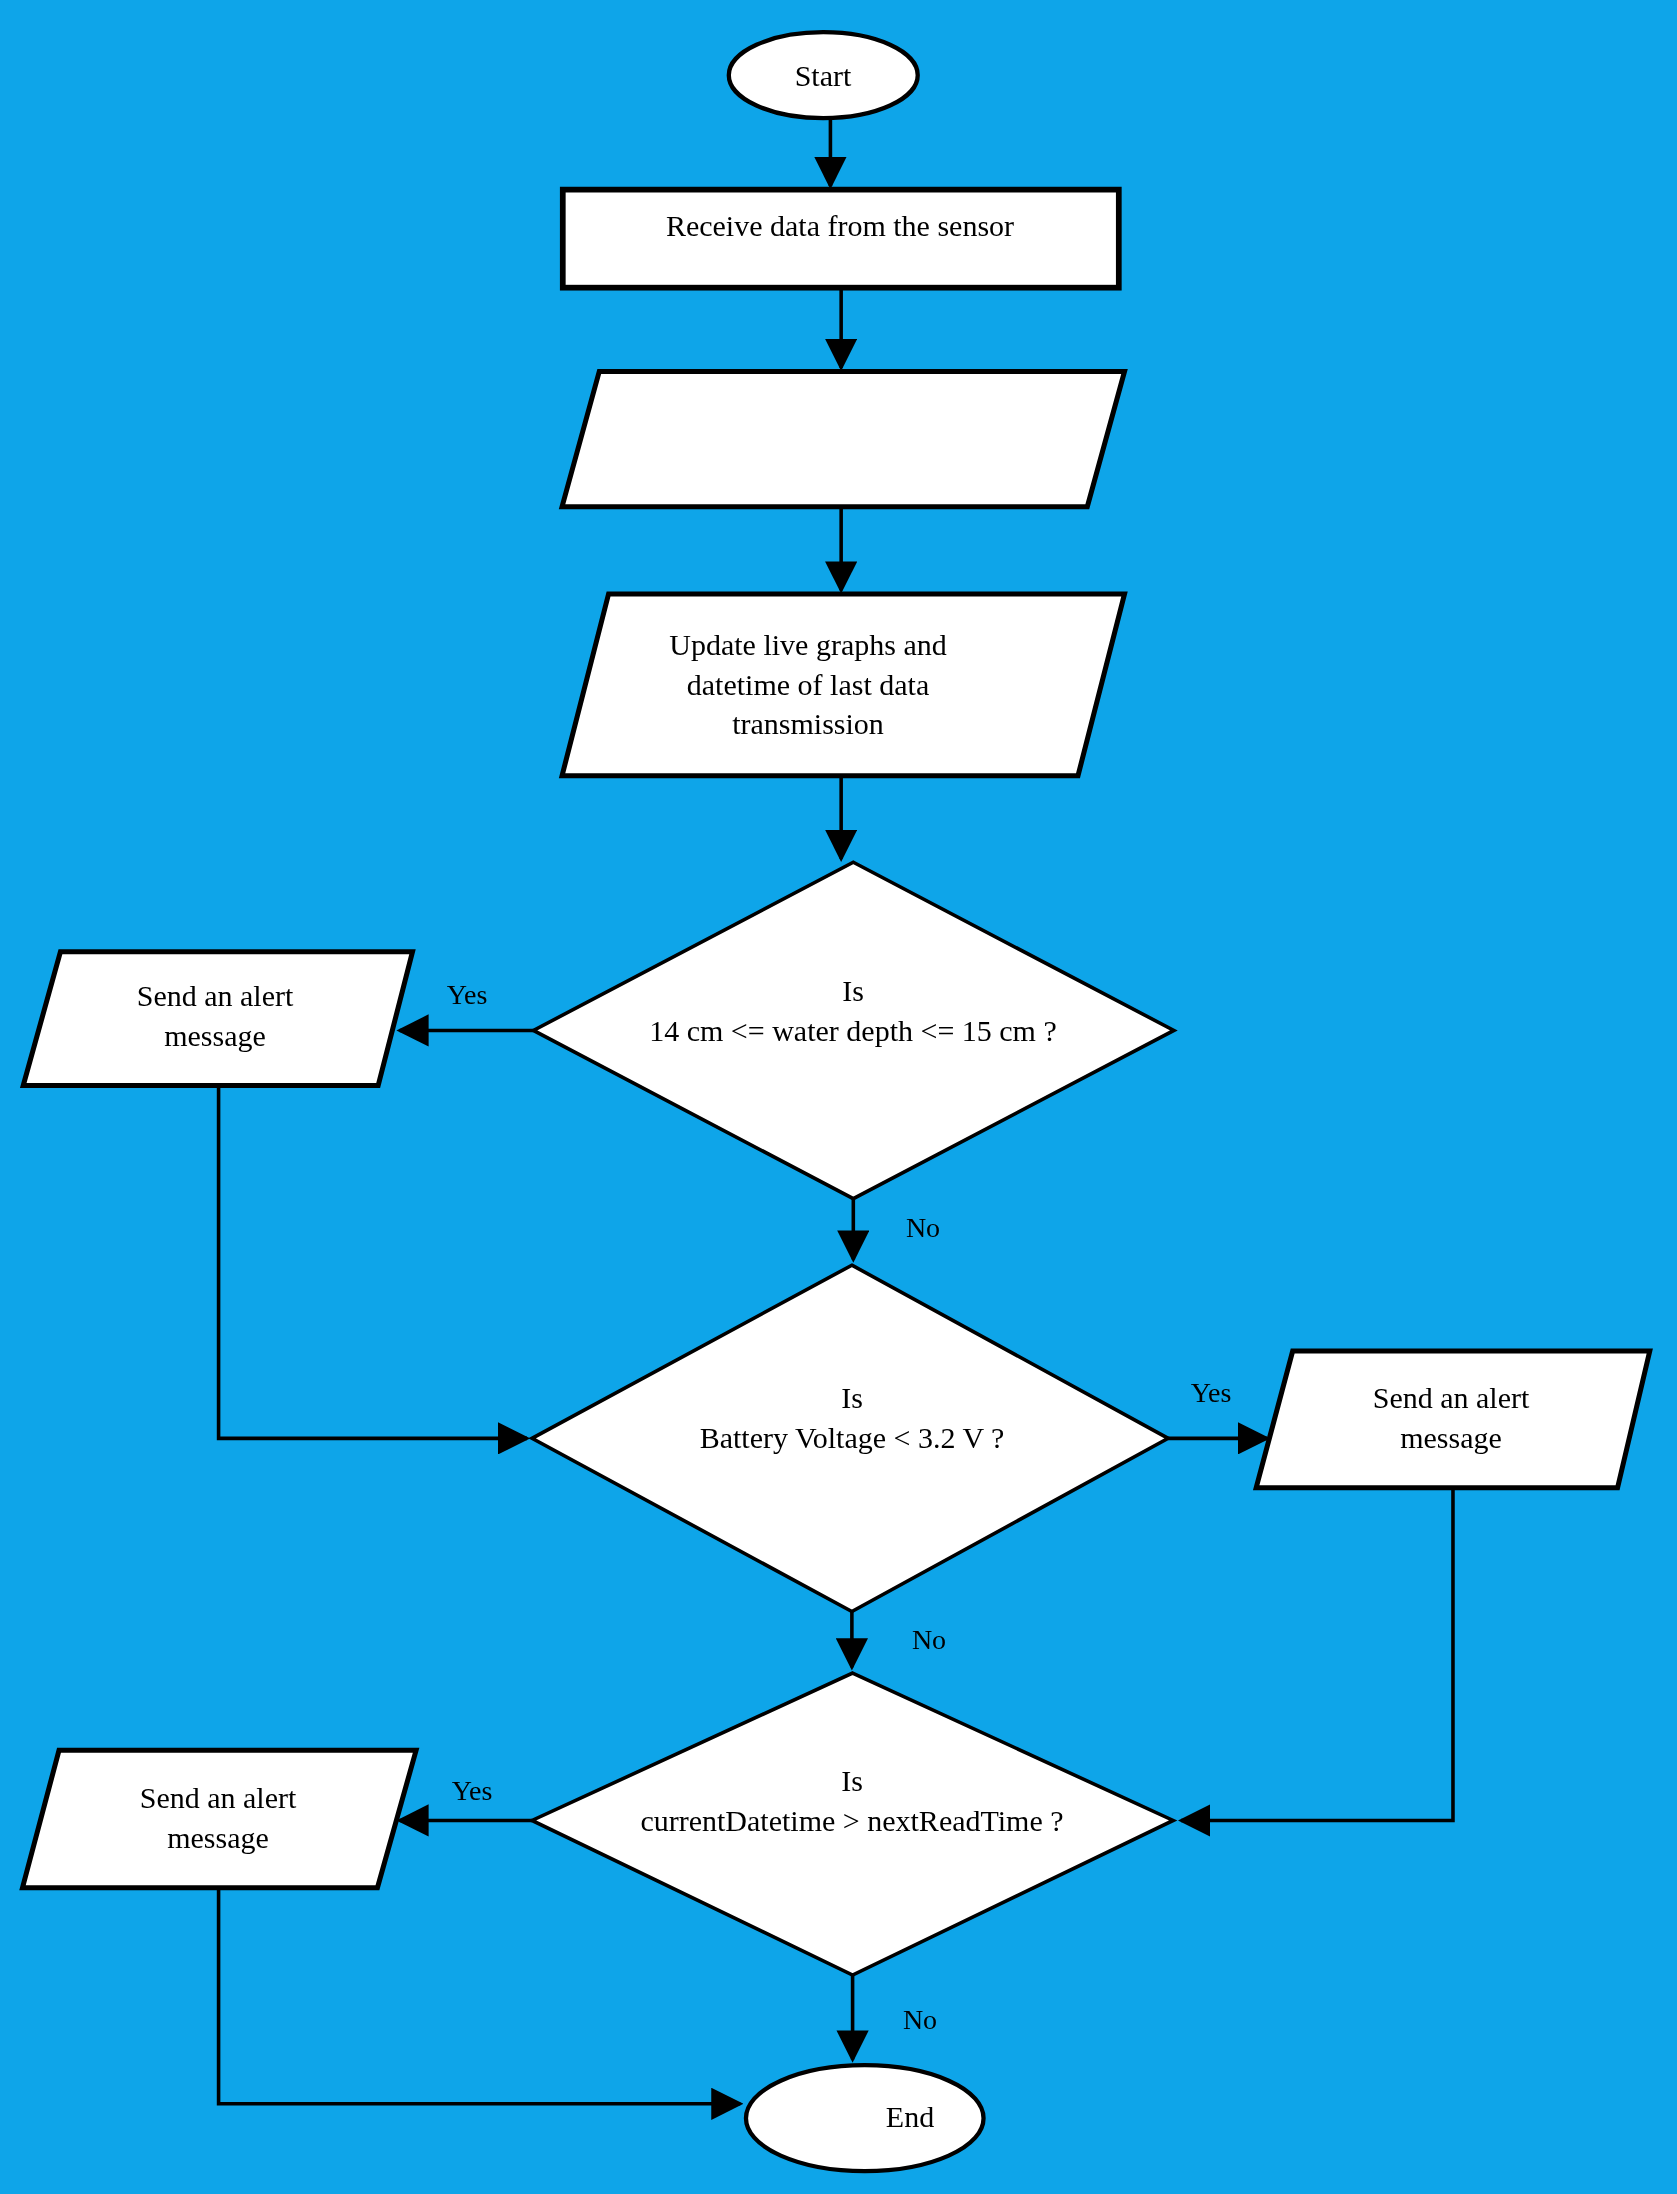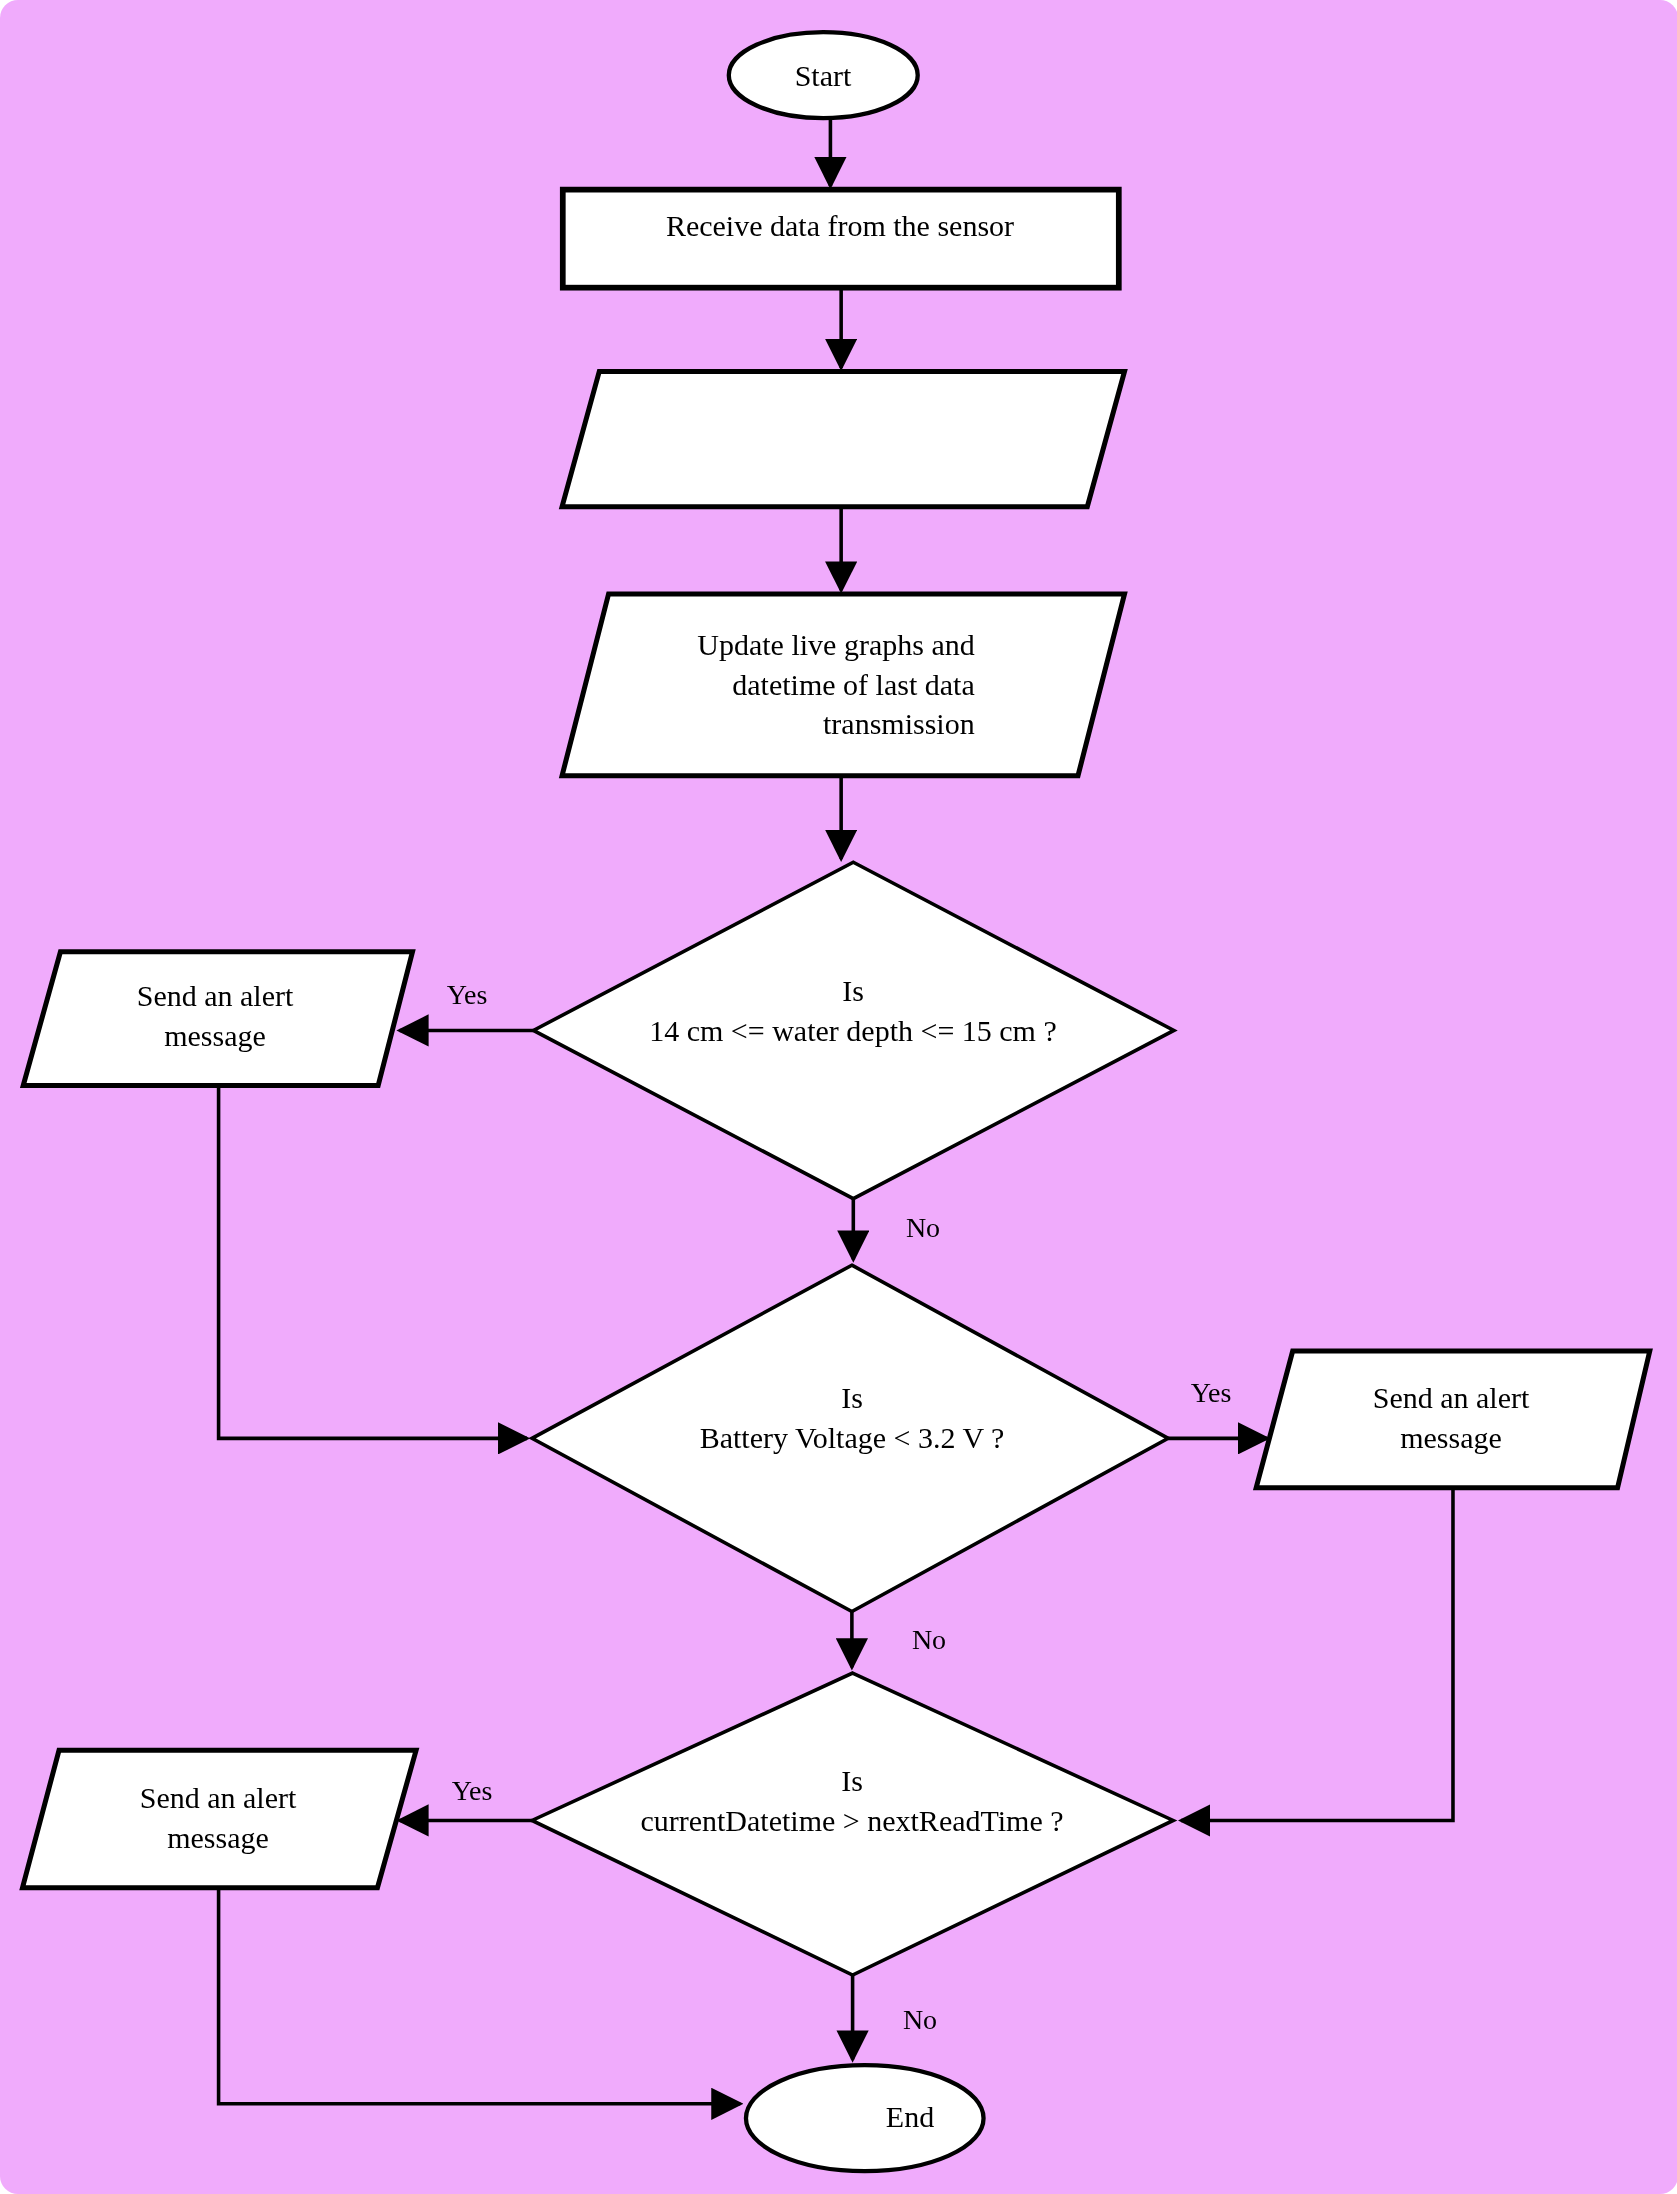"Start" #canvas { background: #f0abfc -> #0ea5e9; border-radius: 18px -> none }
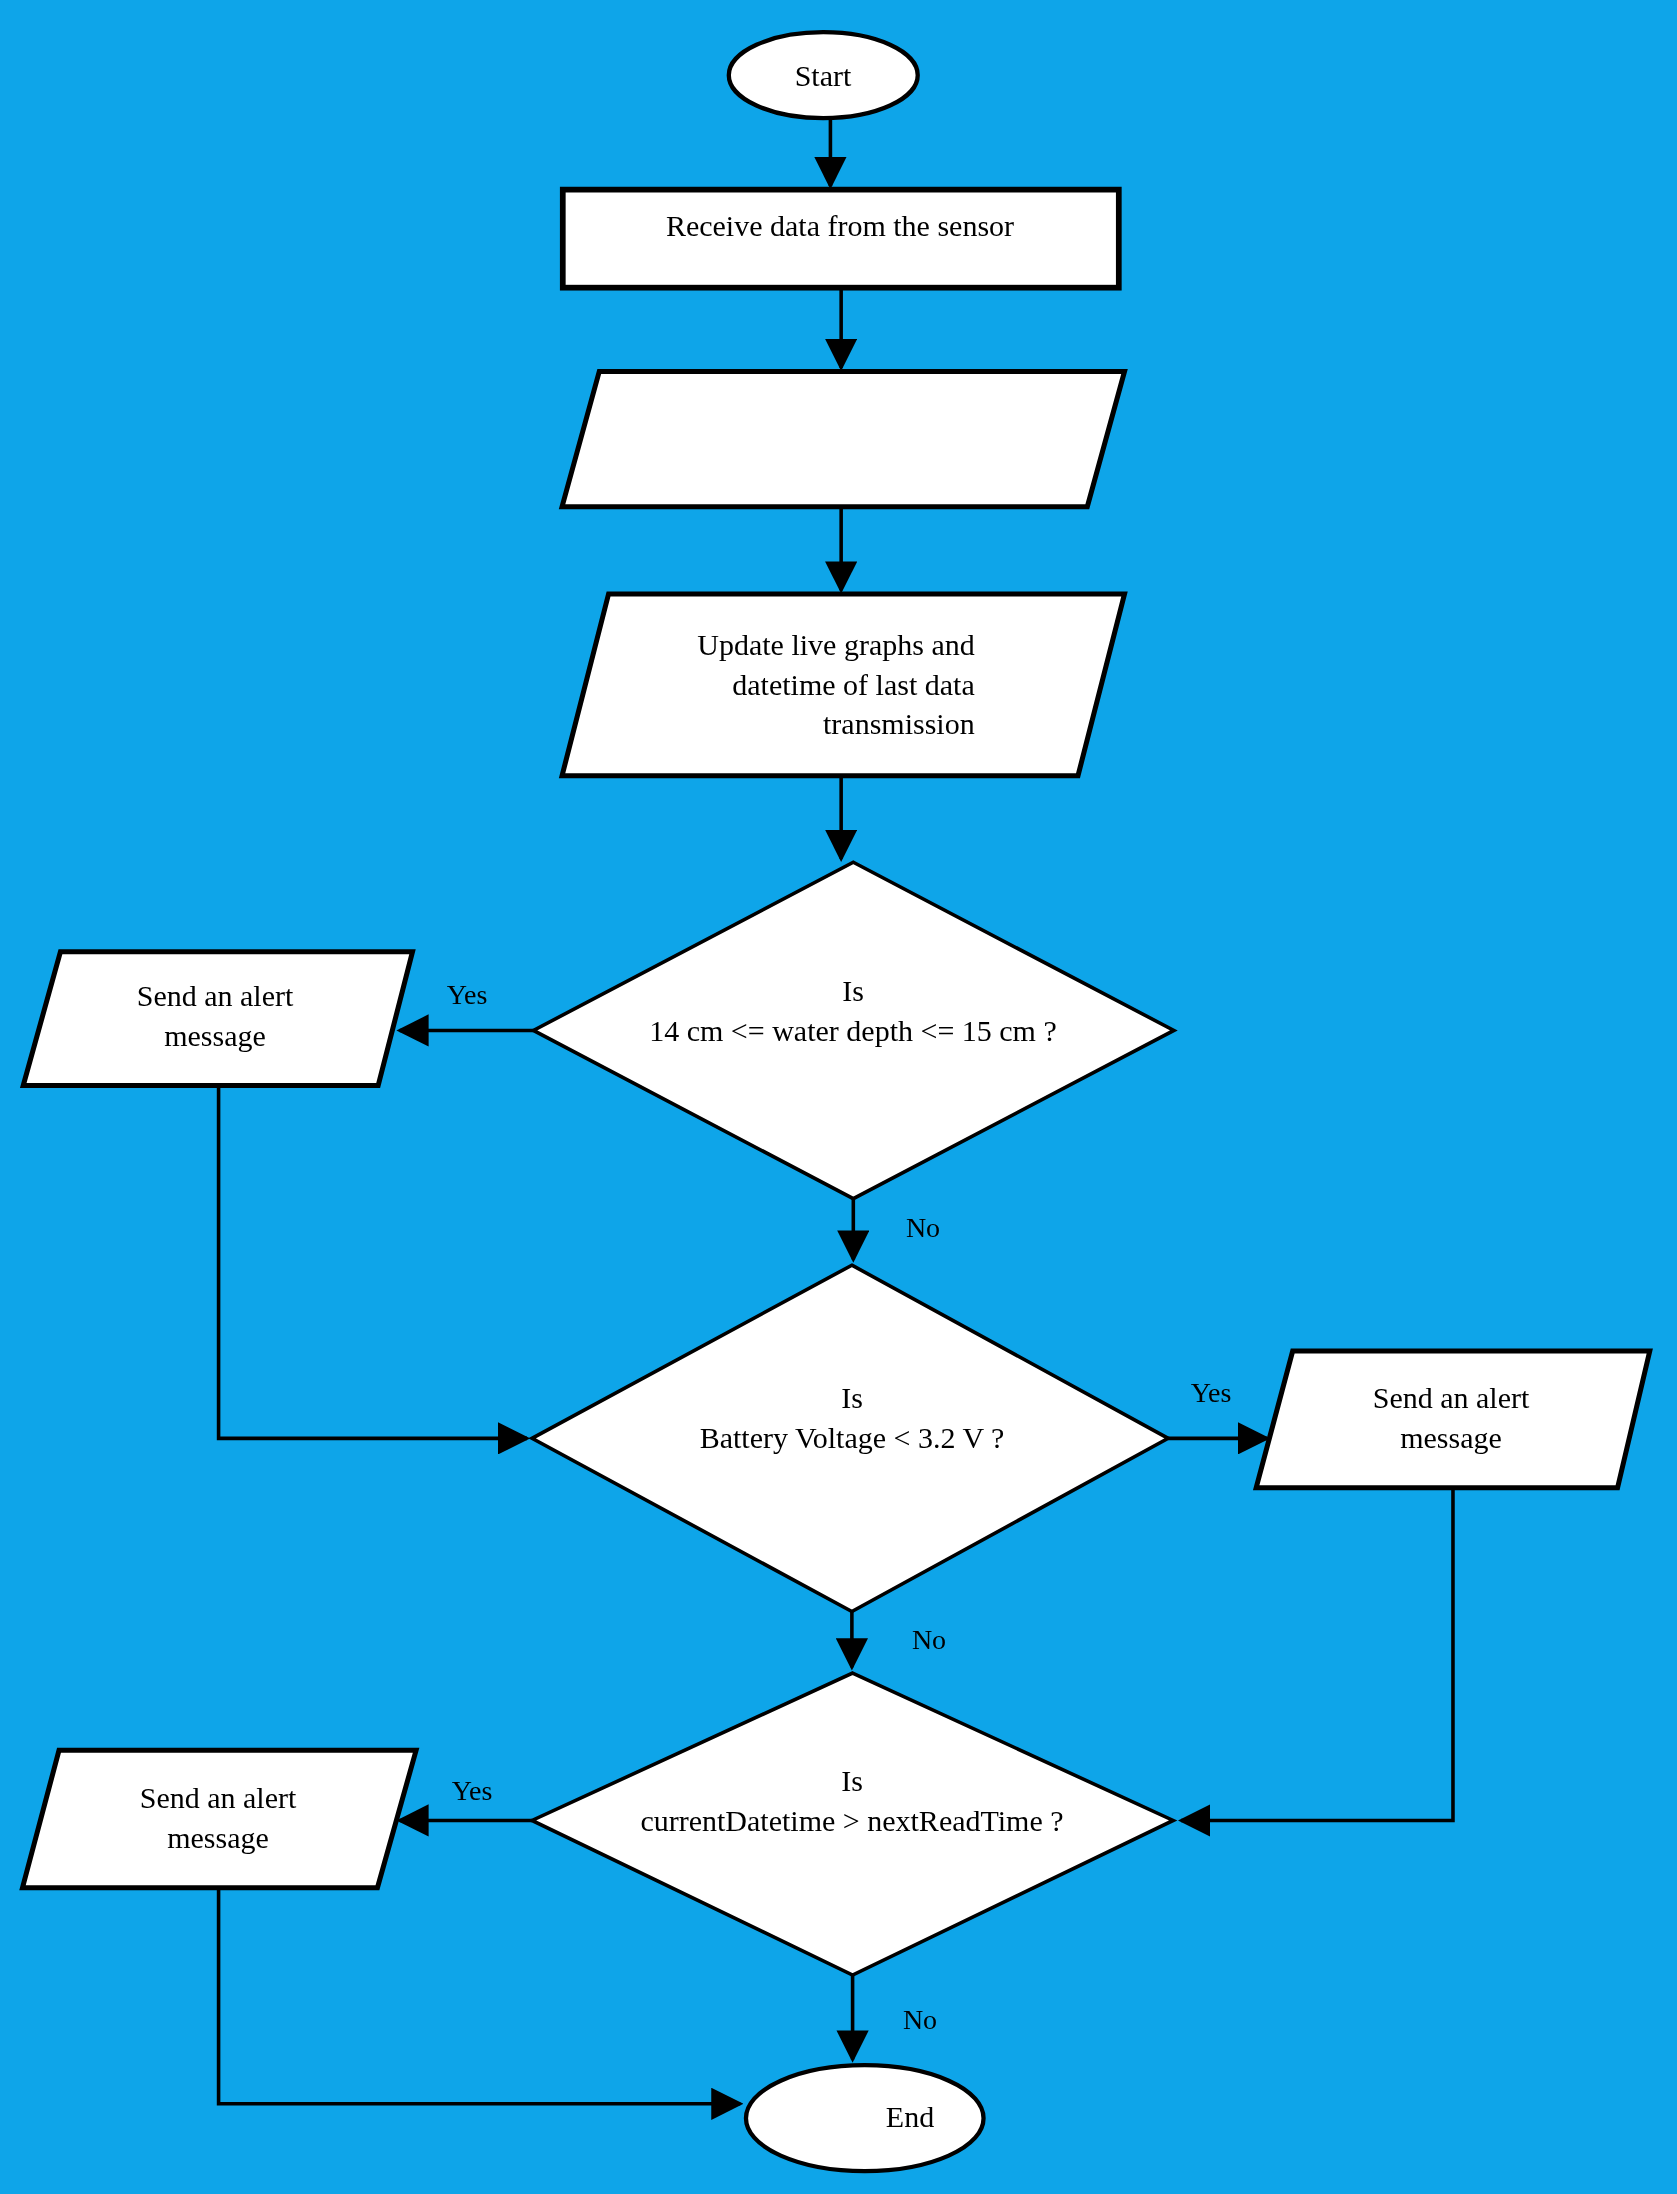"Update live graphs and" div.lbl { left: 836px -> 808px; text-align: right -> none }
